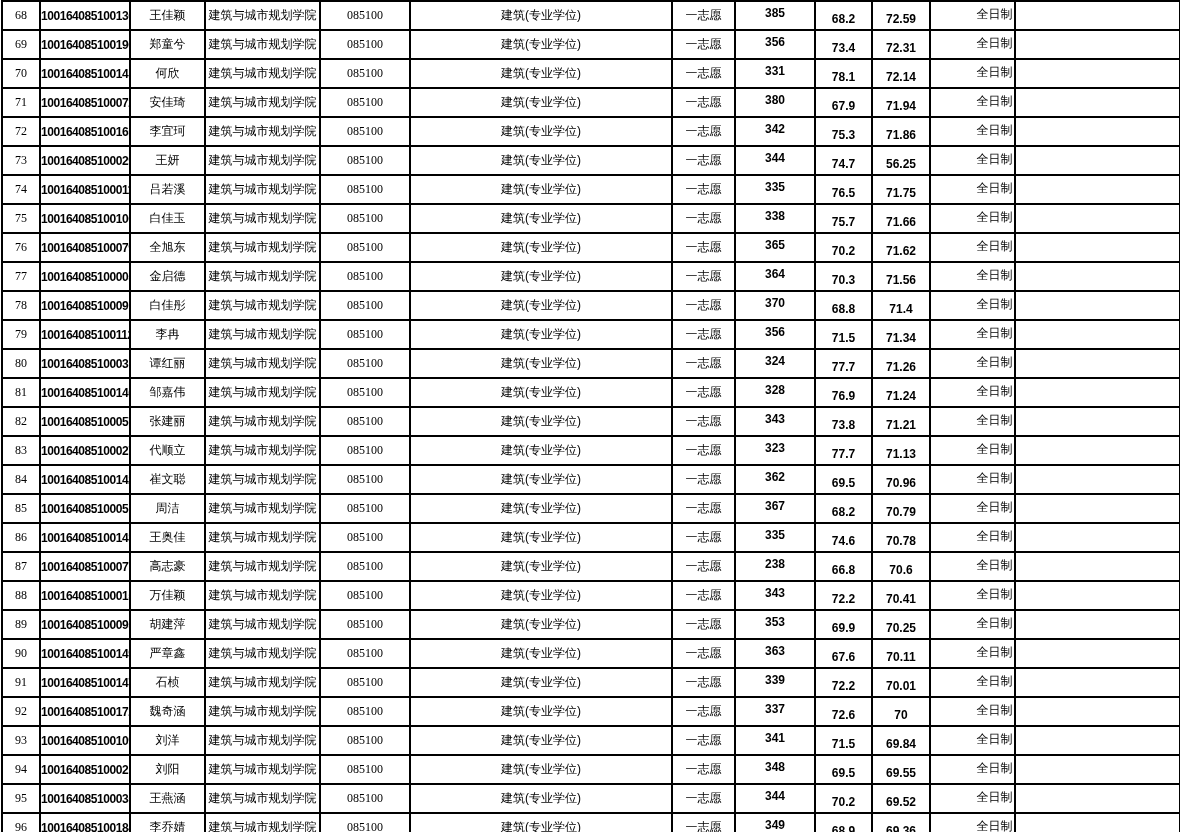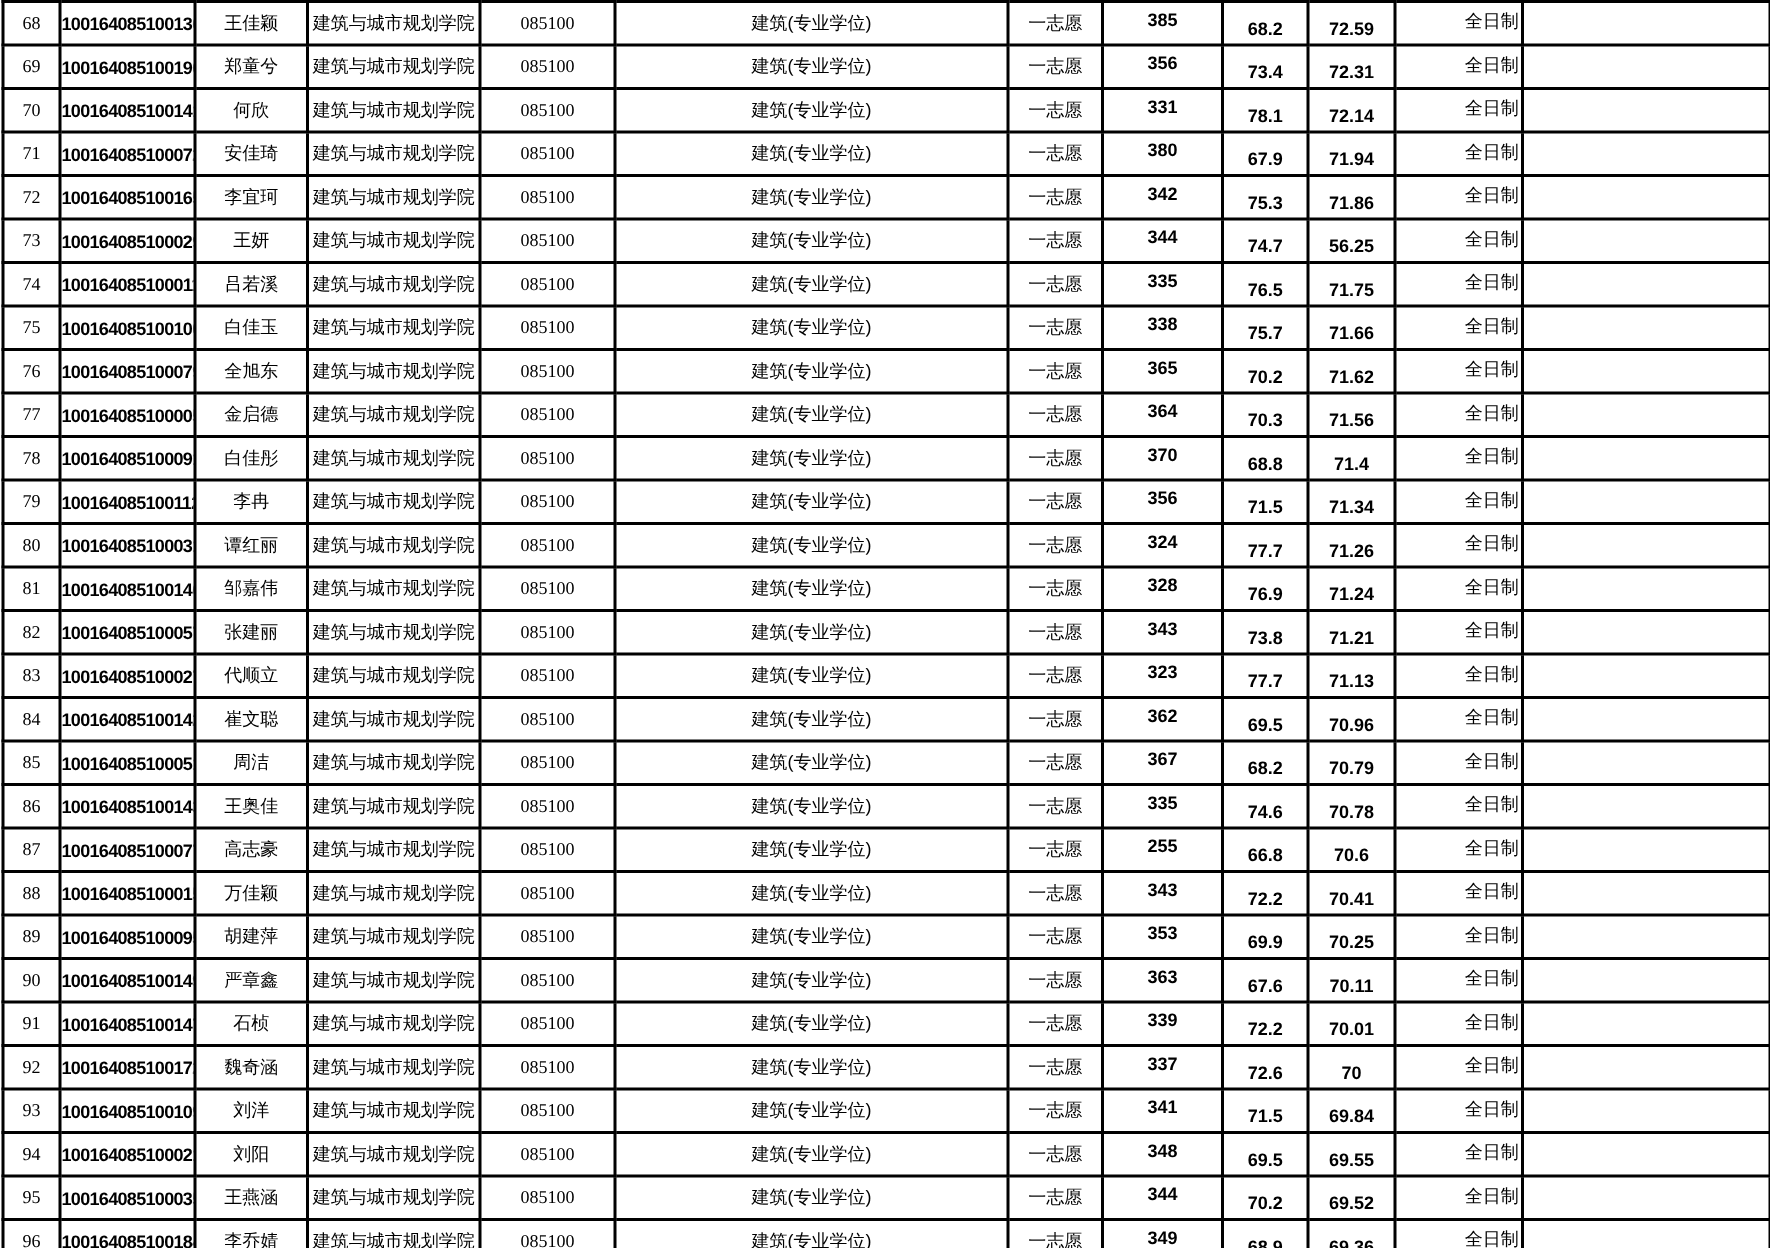"255" td.c-total { text: 255 -> 238 }
